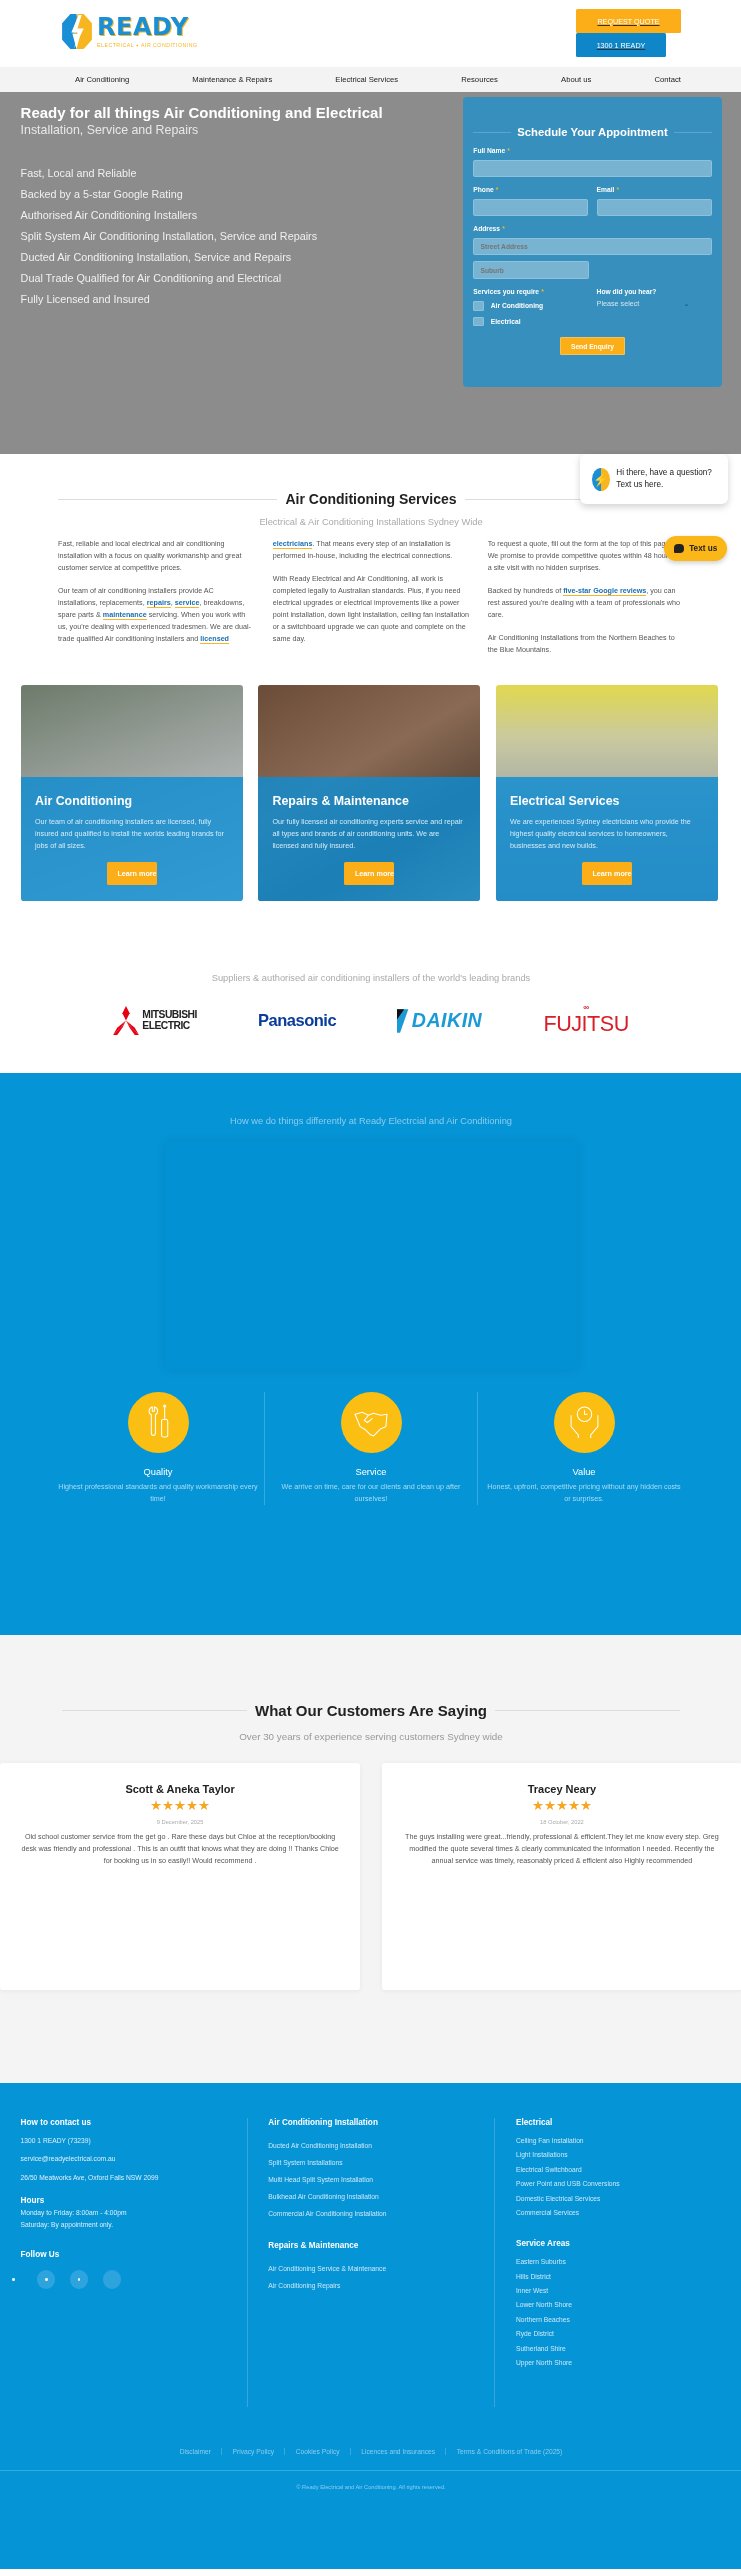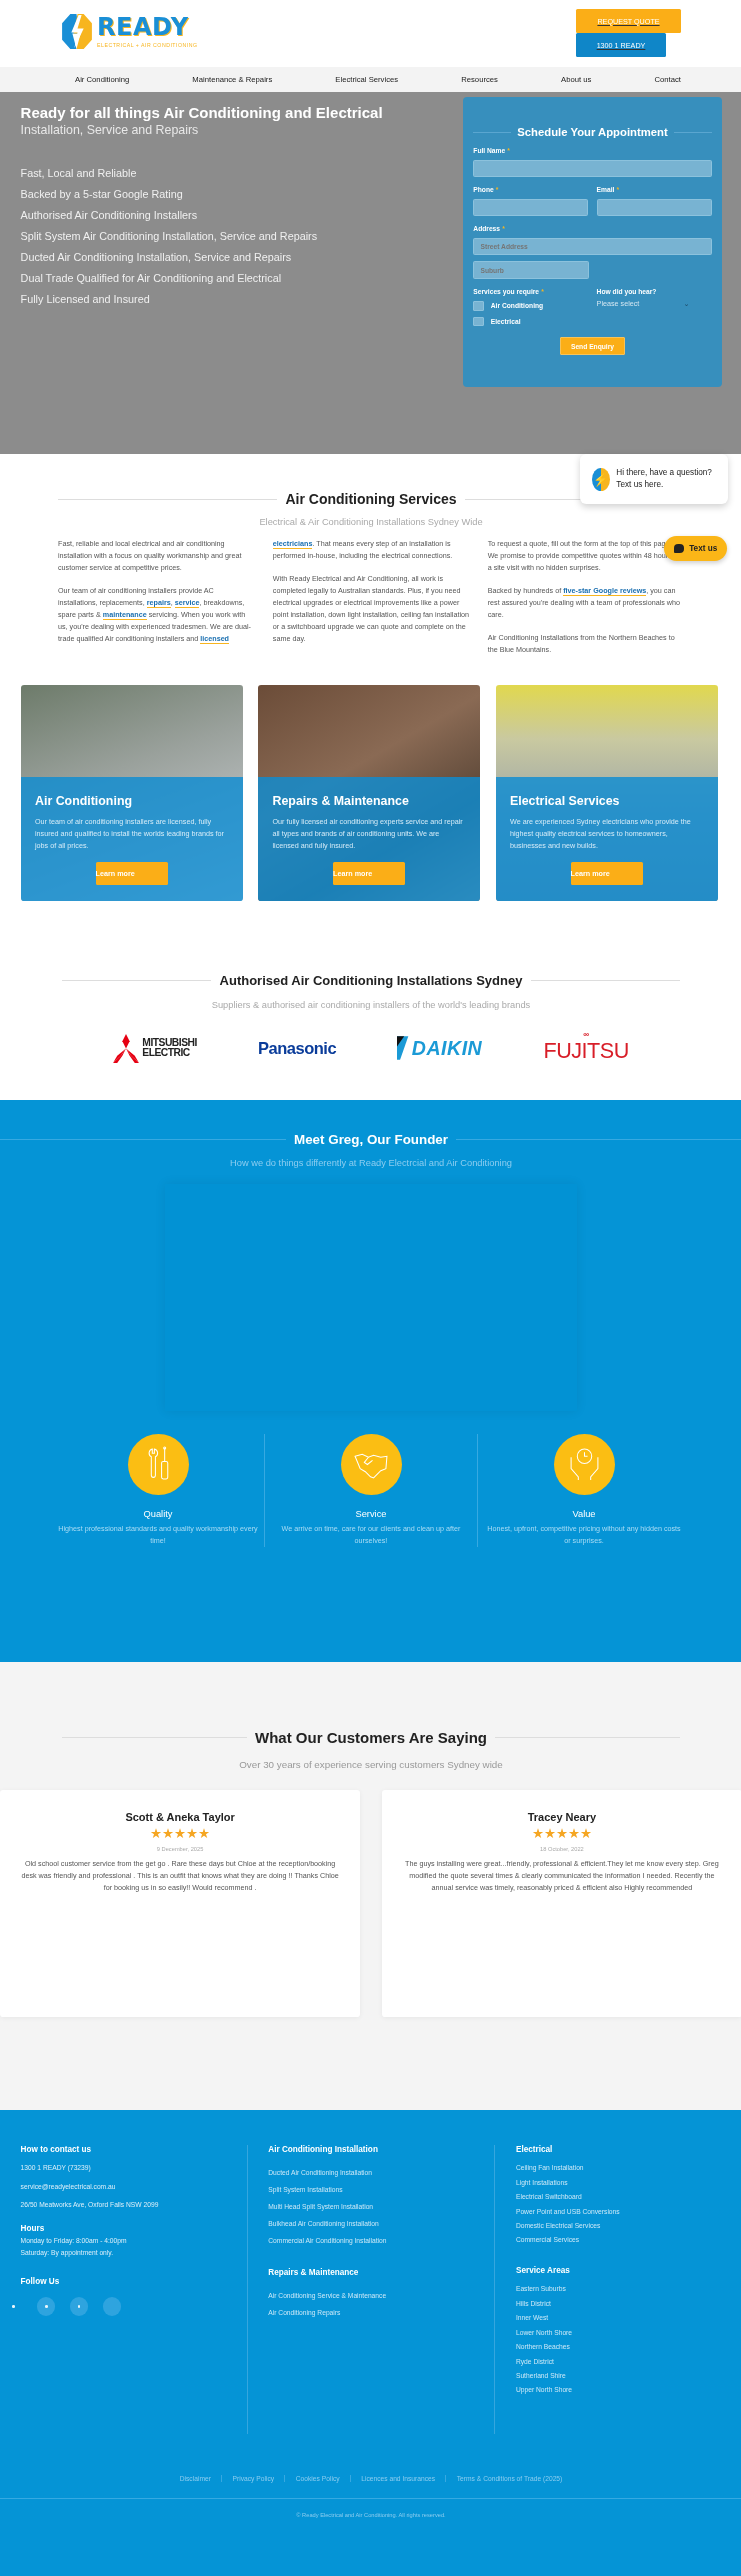"Our team of air conditioning installers are" p.card-text { text: prices -> sizes }
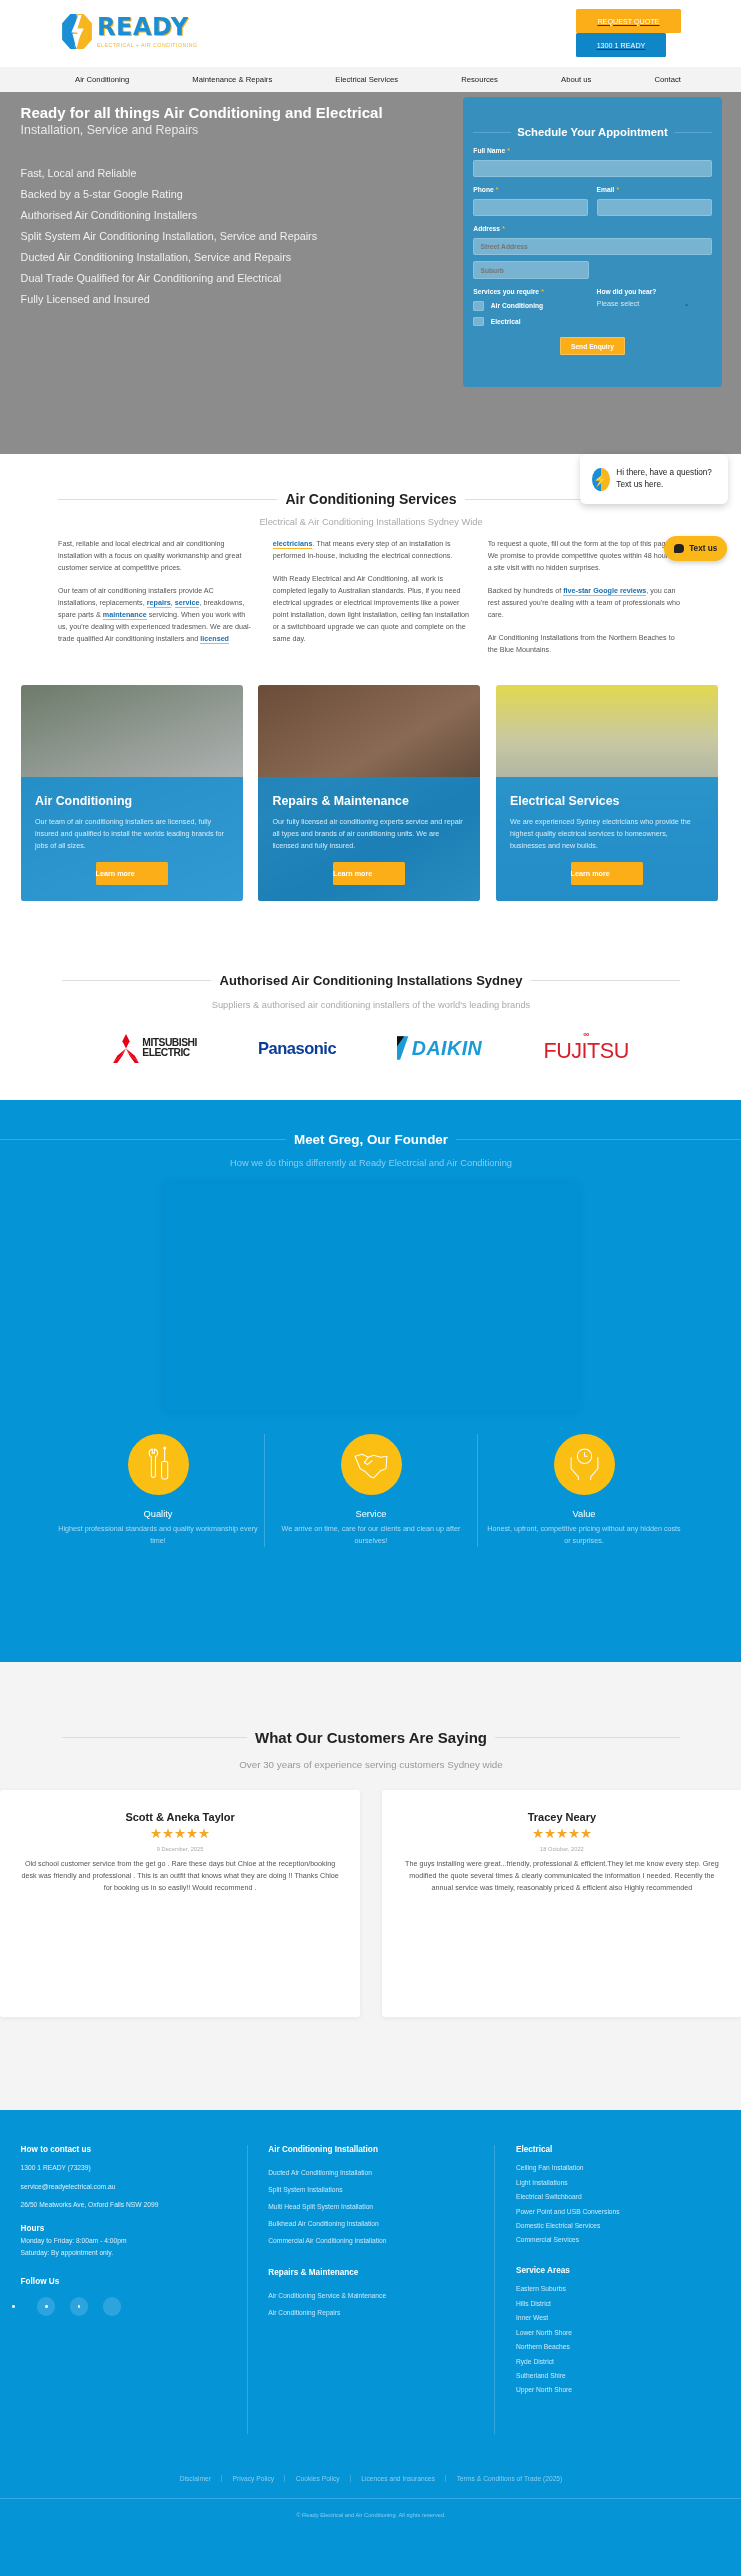"Learn more" .card-btn { text-align: left -> right; width: 72px -> 50px }
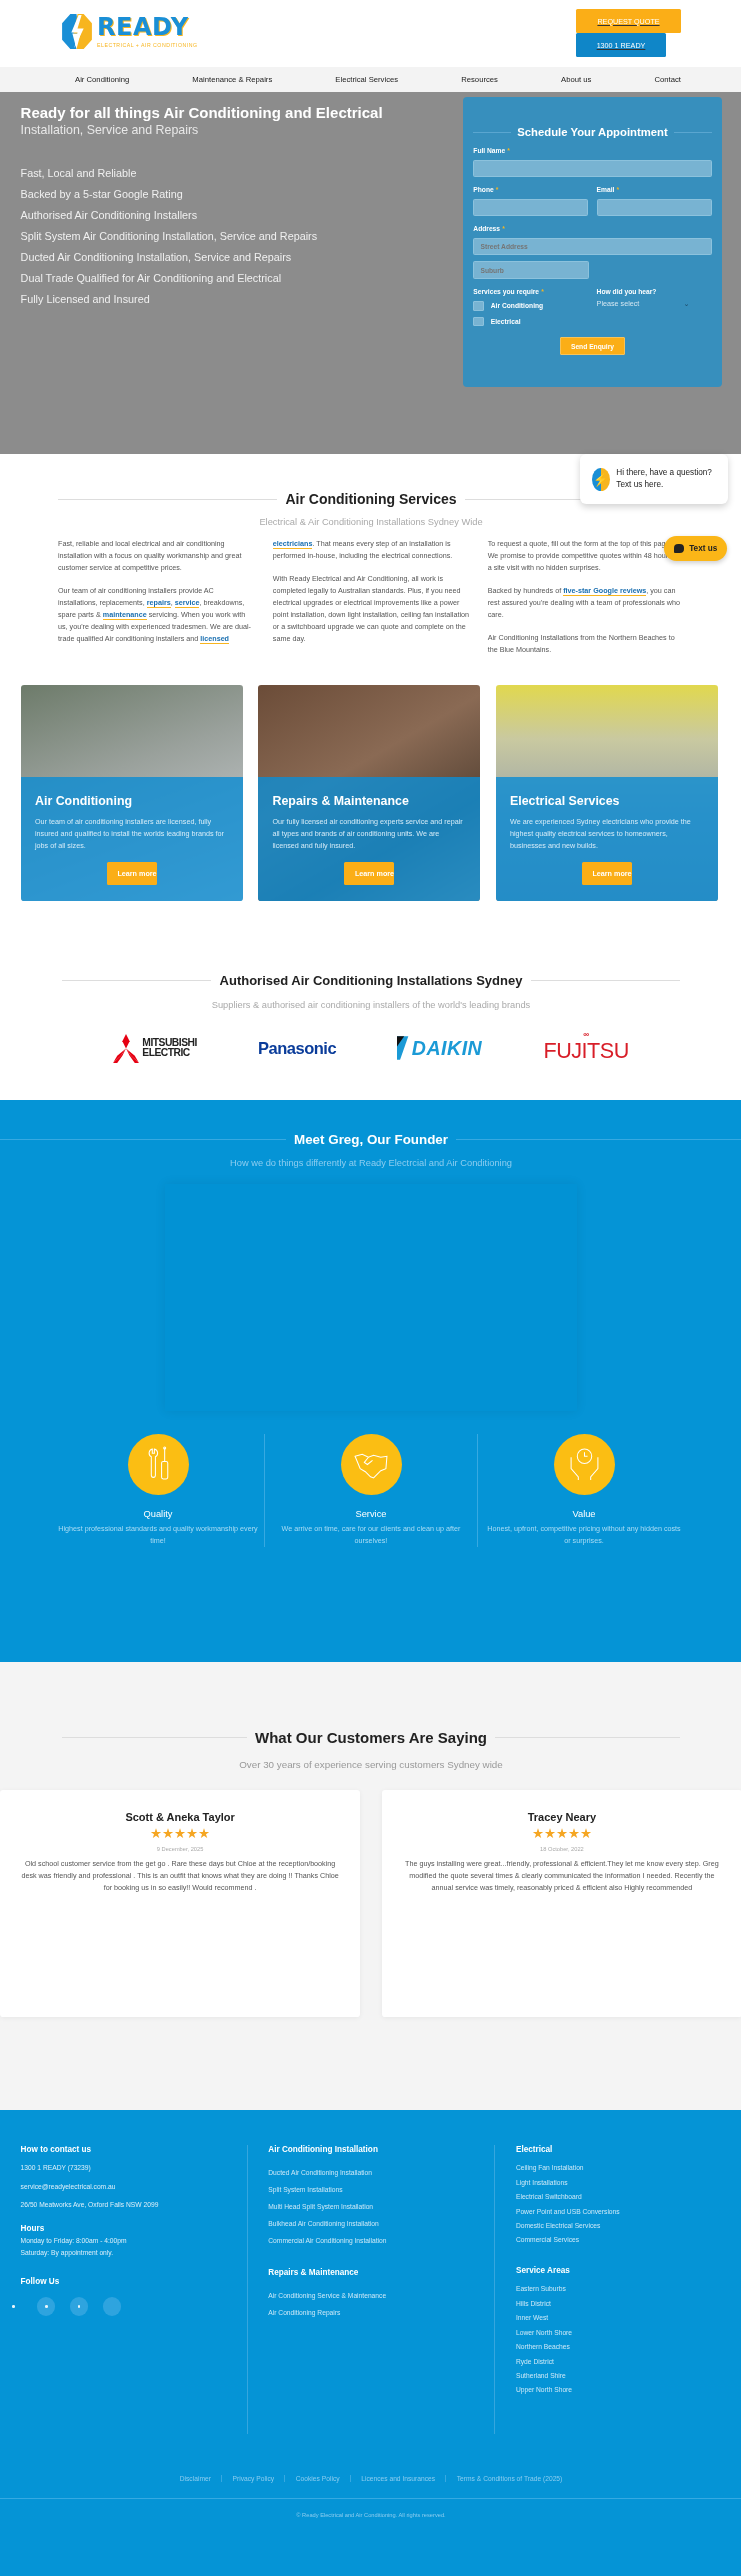"Authorised Air Conditioning" div.sec-head { html: <div> <span></span> <h2>Authorised Air Conditioning Installations Sydney</h2> <span></span> </div> -> none }
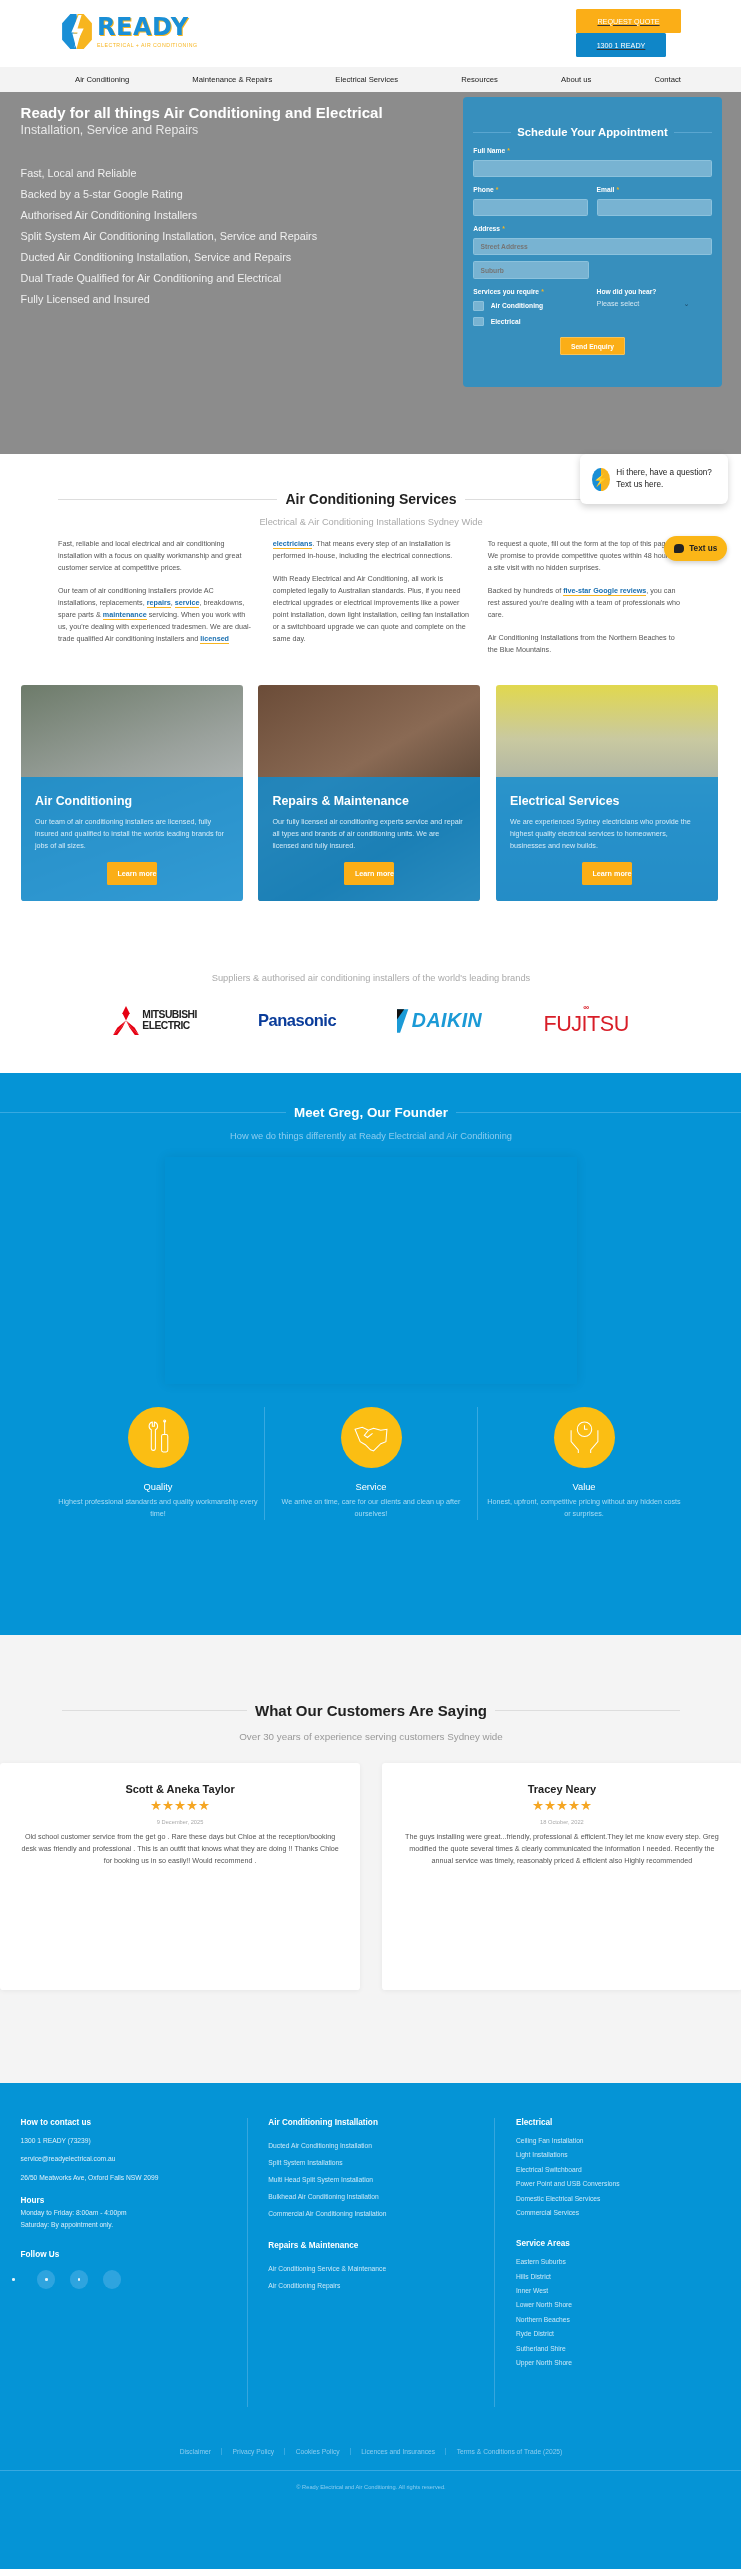"Meet Greg, Our Founder" div.sec-head { html: <div> <span></span> <h2>Meet Greg, Our Founder</h2> <span></span> </div> -> none }
